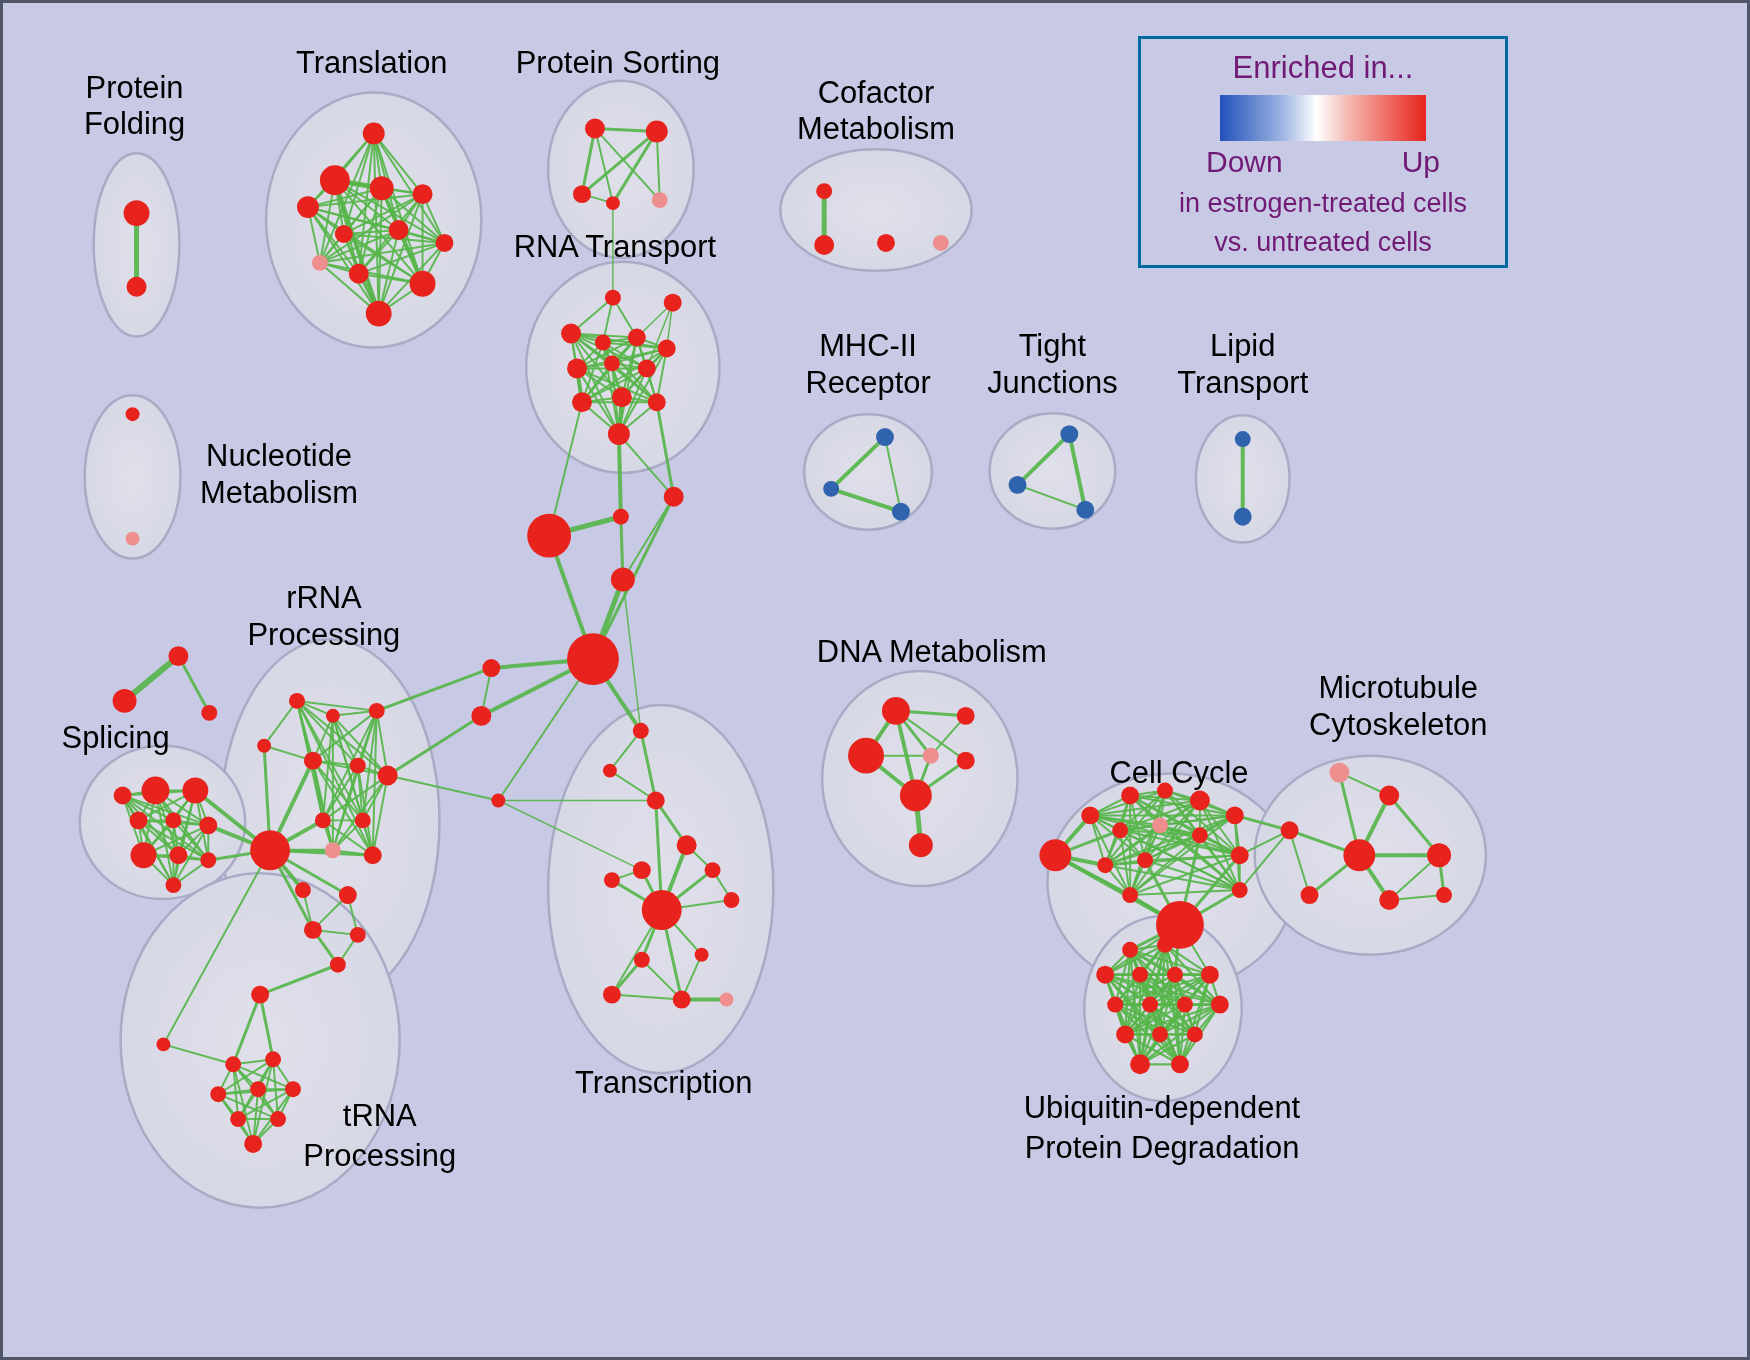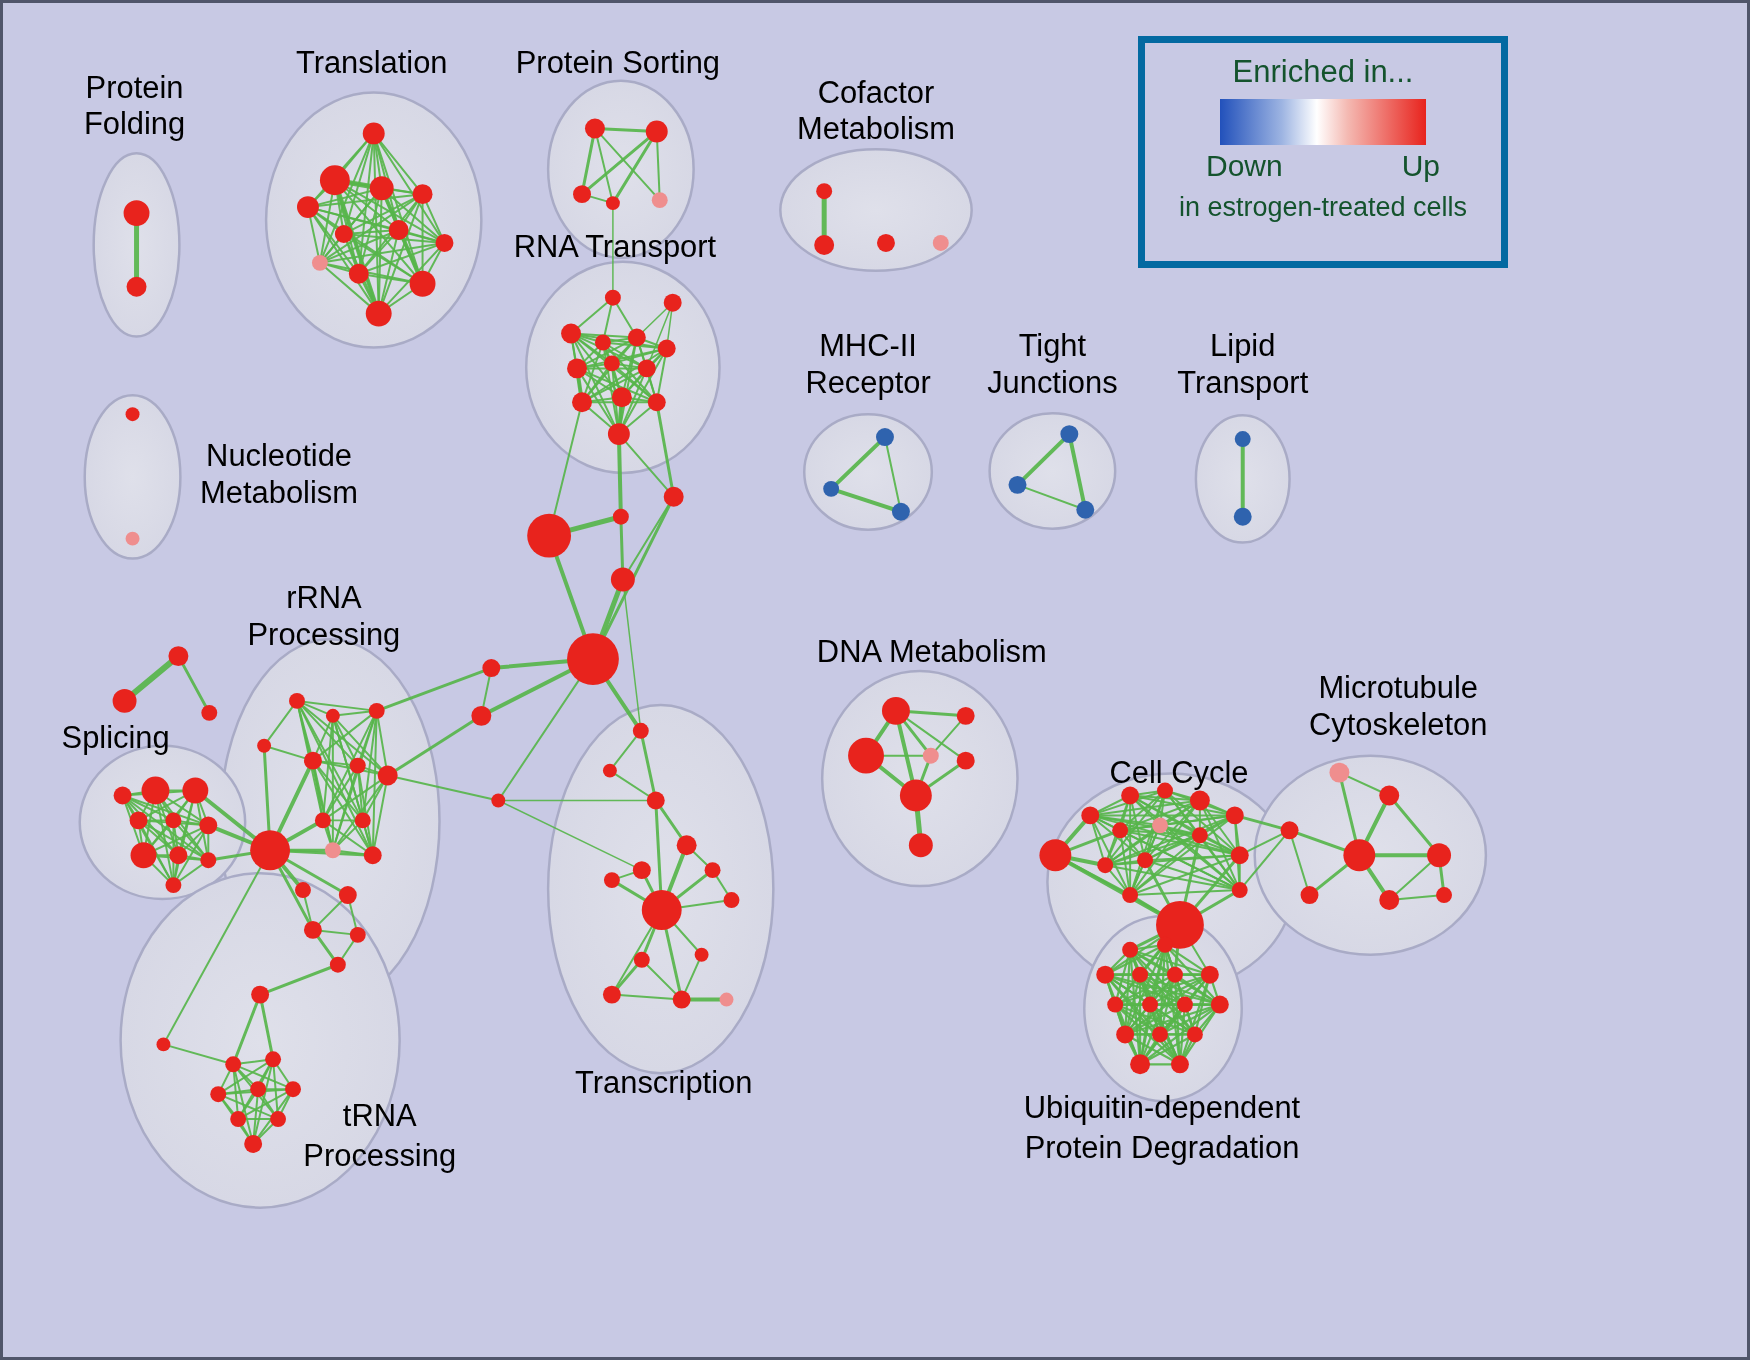"Enriched in..." .legend { border: 7px solid #0369a1 -> 3px solid #0369a1; color: #14532d -> #701a75 }
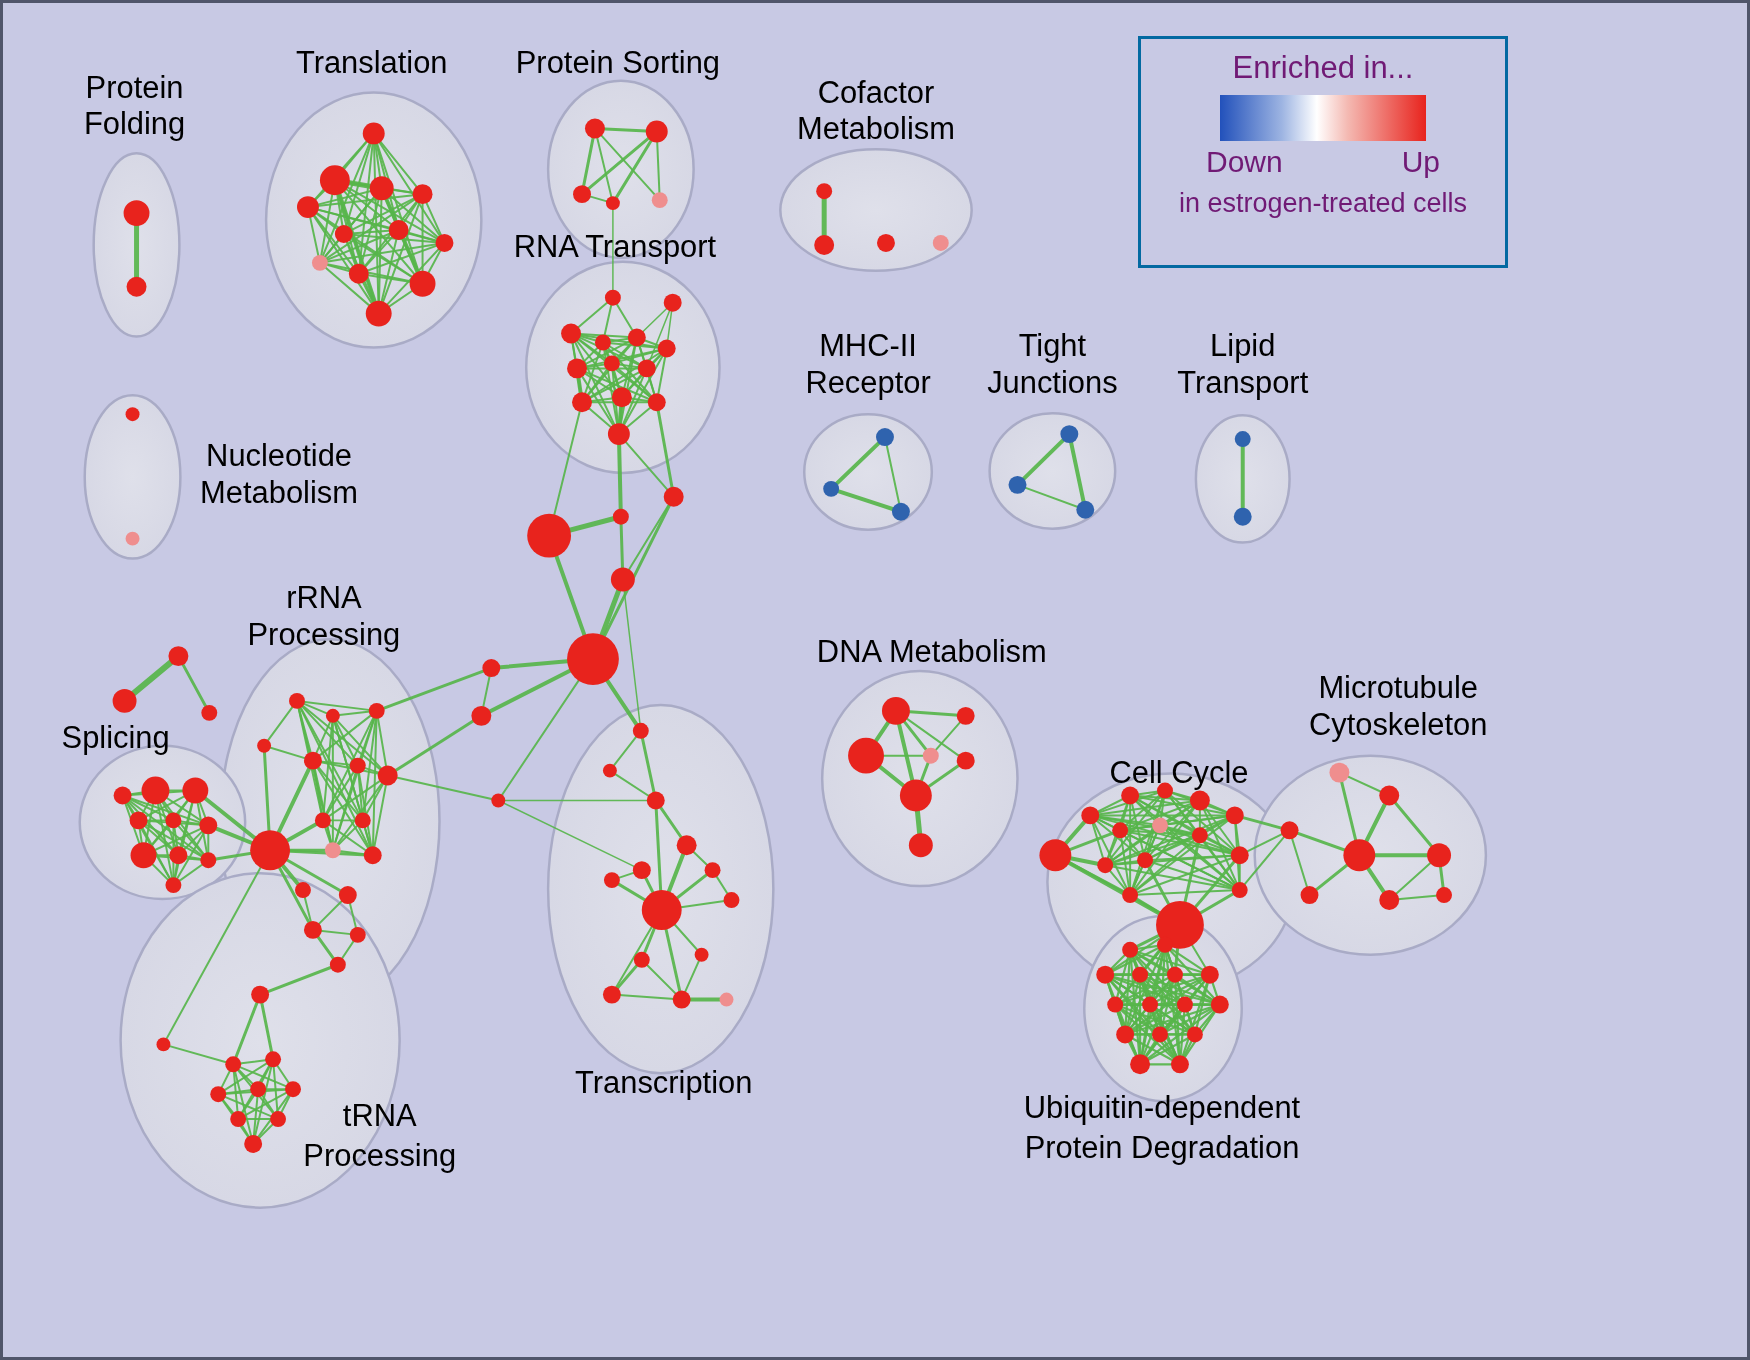"vs. untreated cells" div.legend-sub { html: none -> <div>vs. untreated cells</div> }
